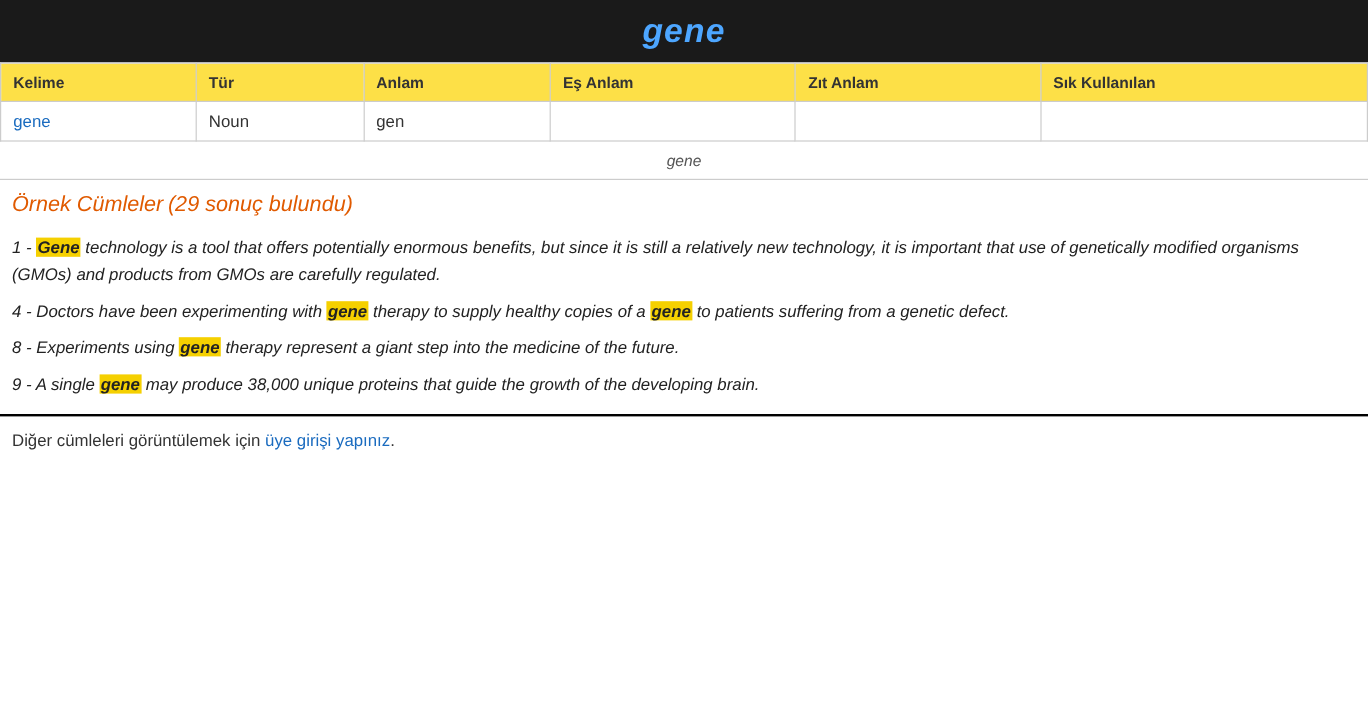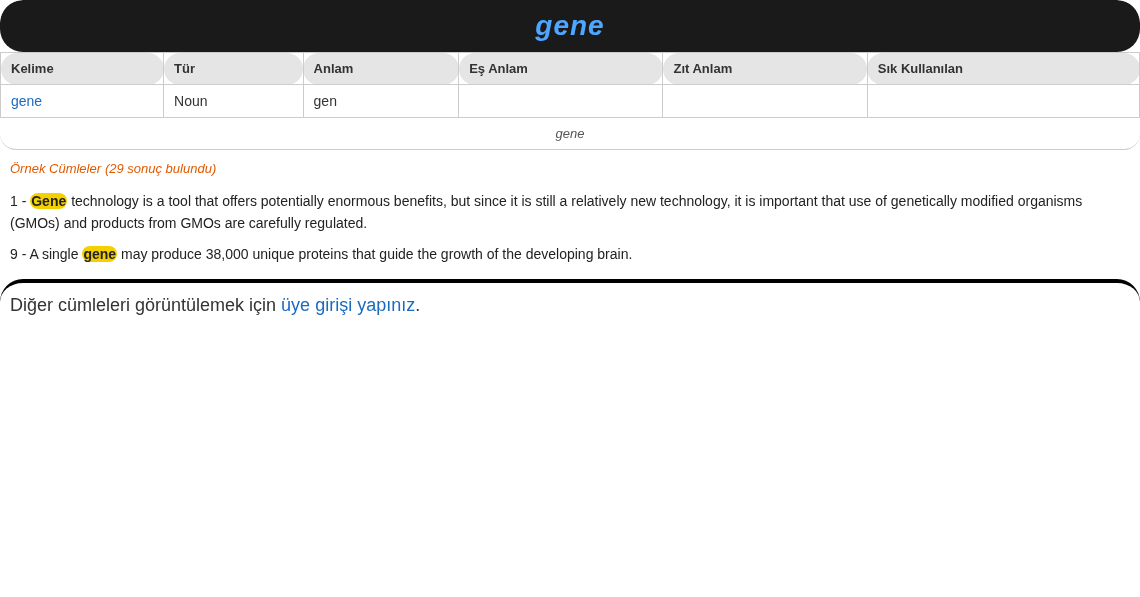"gene" * { border-radius: 23px -> none }
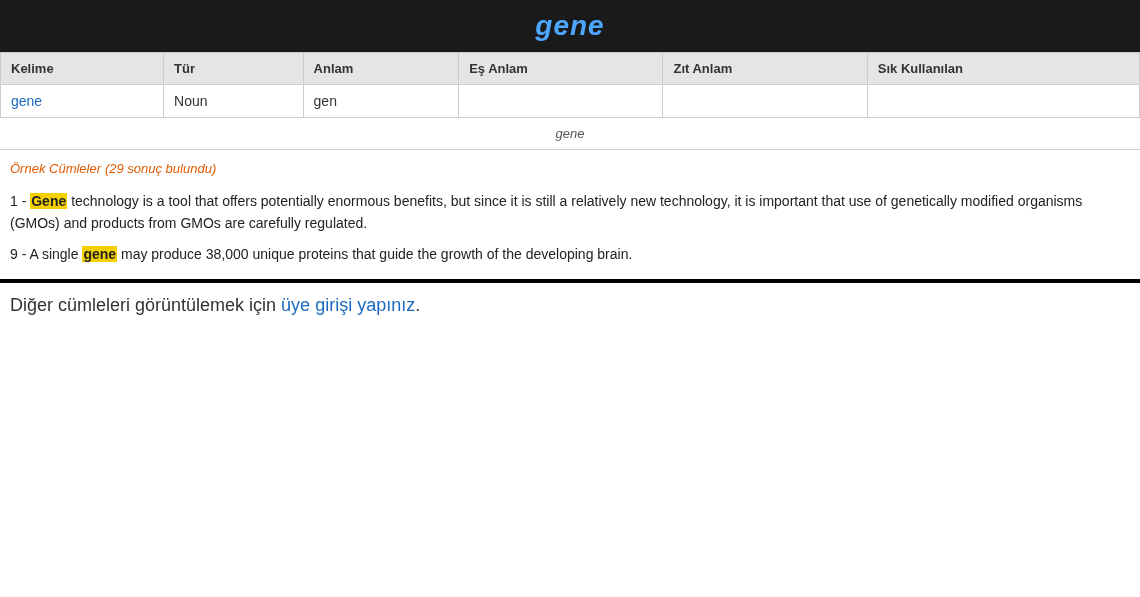"Kelime" .word-table th { background: #e5e5e5 -> #fde047 }
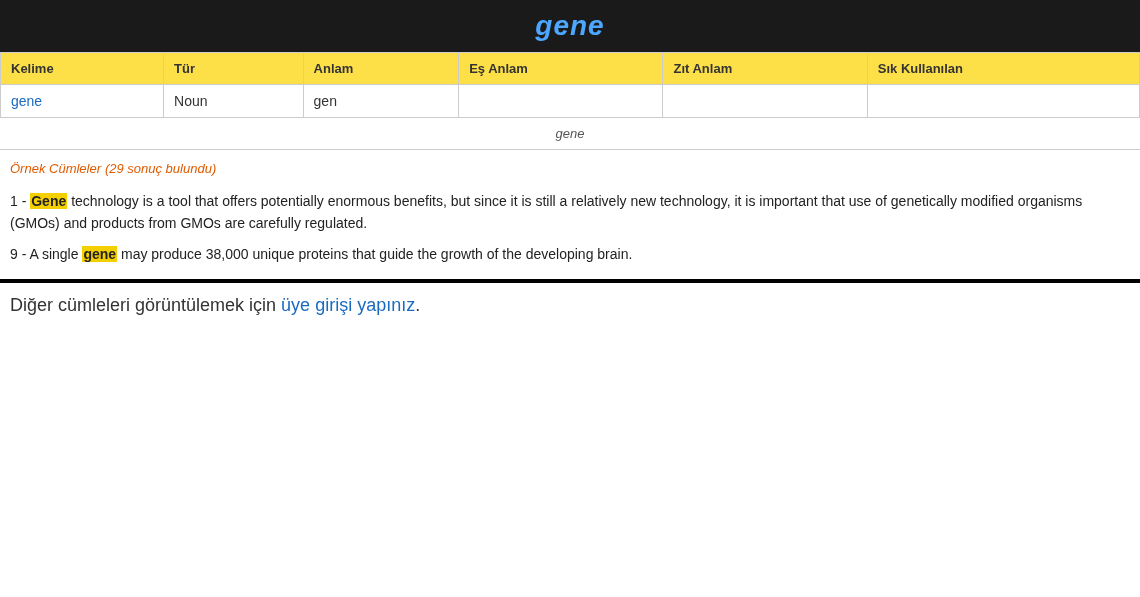"Örnek Cümleler" .section-title span { font-size: 13px -> 18px }
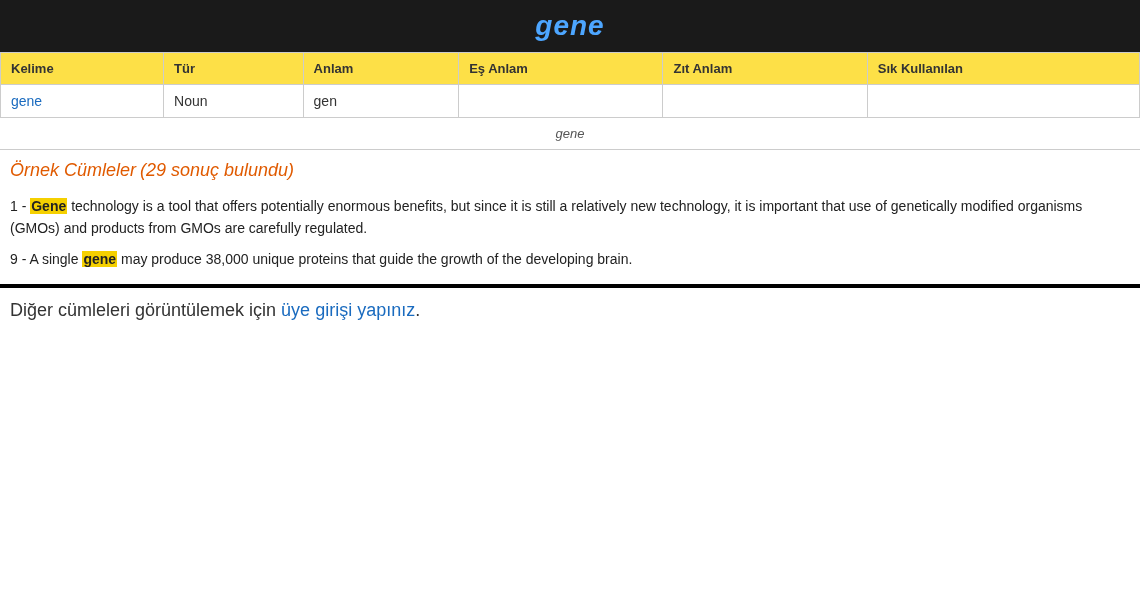"1 - Gene technology is" .sentences-container { font-style: none -> italic }
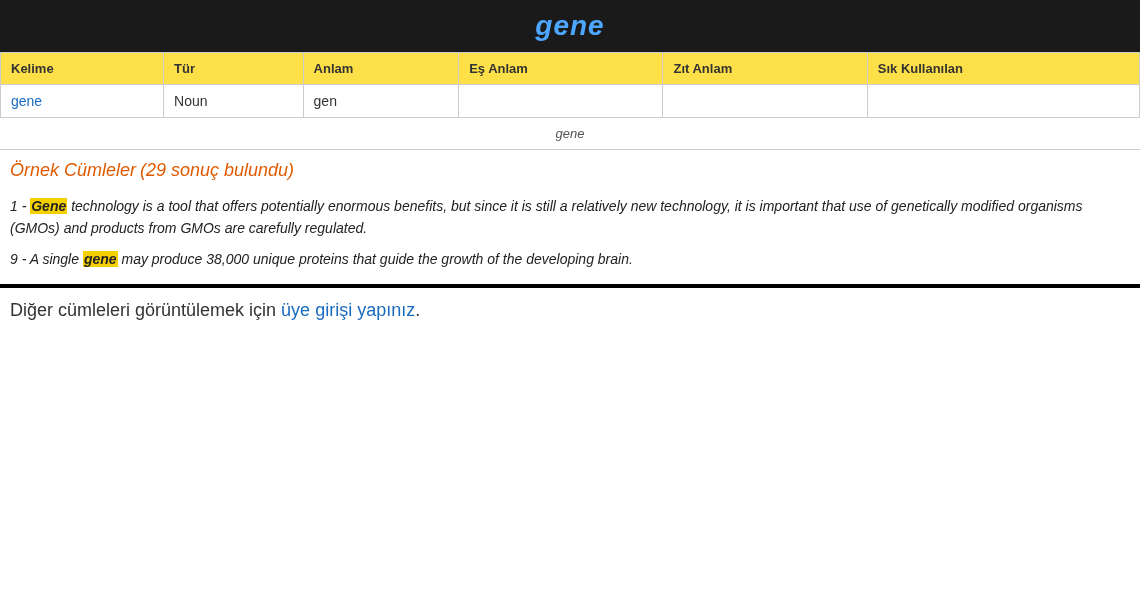"4 - Doctors have been" div.sentence-item { html: none -> <div> 4 - Doctors have been experimenting with <span>gene</span> therapy to supply healthy copies of a <span>gene</span> to patients suffering from a genetic defect. </div> }
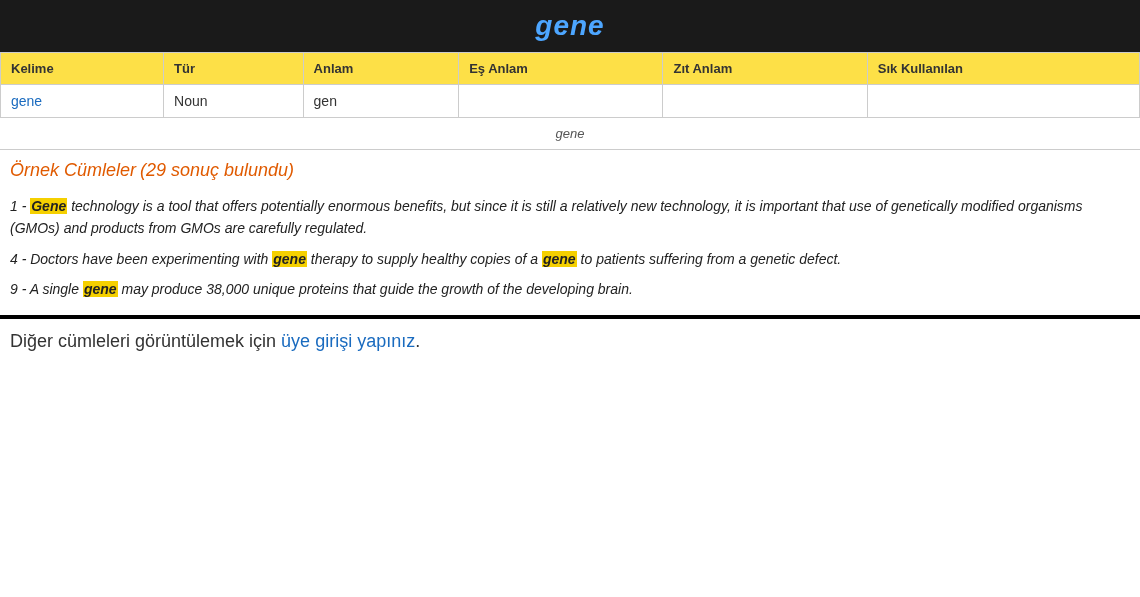"8 - Experiments using gene" div.sentence-item { html: none -> <div> 8 - Experiments using <span>gene</span> therapy represent a giant step into the medicine of the future. </div> }
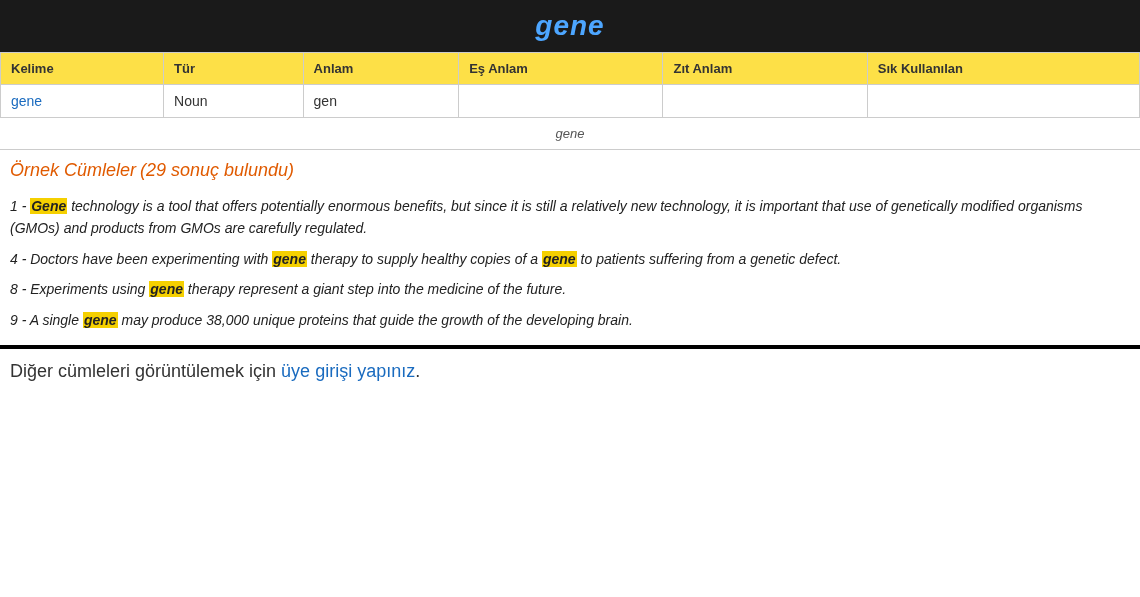"Diğer cümleleri görüntülemek için üye" .footer-note { border-top: 4px solid #000000 -> 2px solid #000000; font-size: 18px -> 14px }
